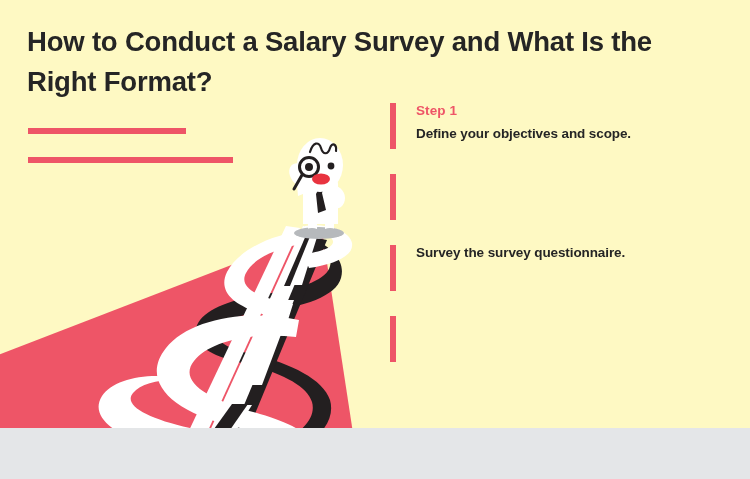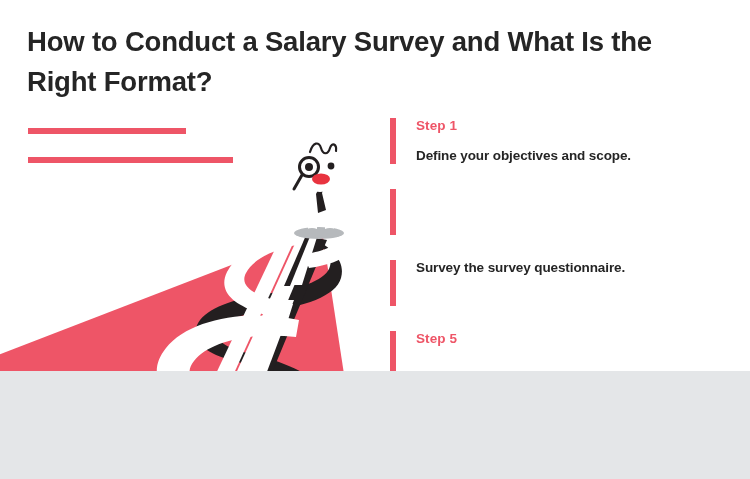"How to Conduct a Salary" #page { background: #ffffff -> #fef9c3; height: 371px -> 428px }
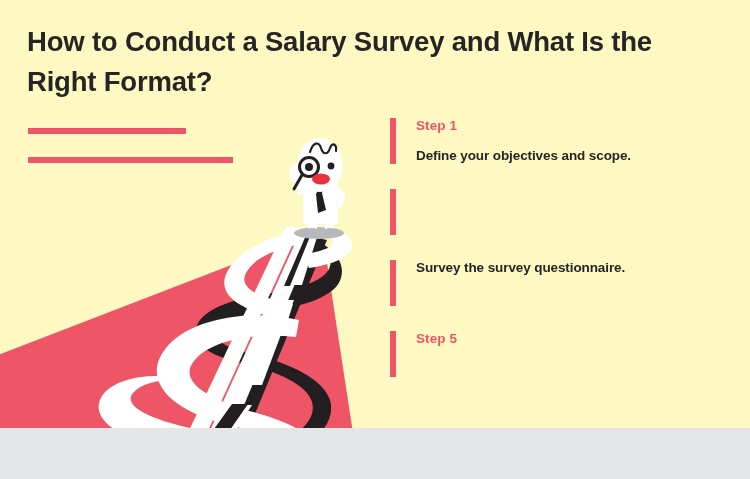"Step 1" #steps { top: 115px -> 100px }
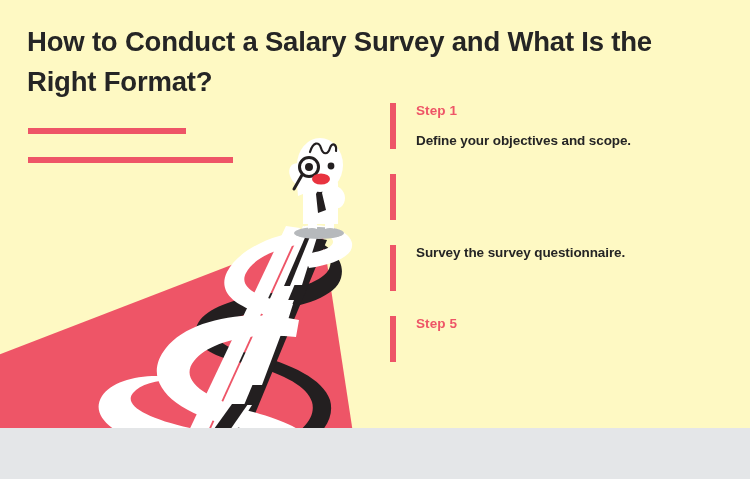"Define your objectives and scope." .step-desc { margin-top: 15px -> 8px }
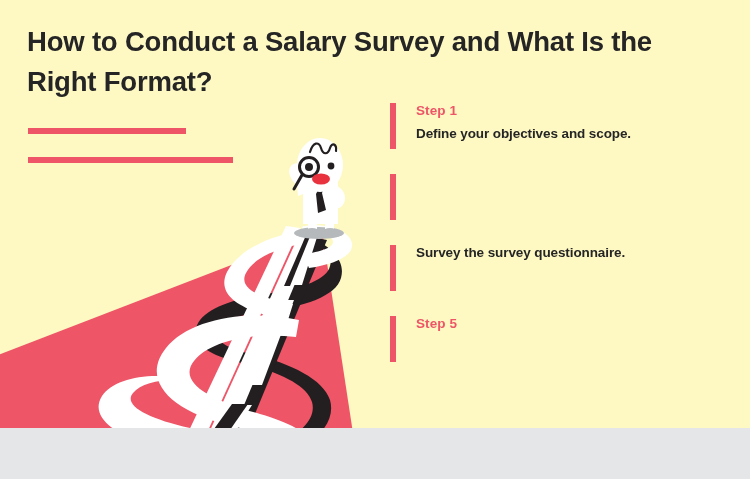"Step 5" div.step-label { html: <div>Step 5</div> -> none }
